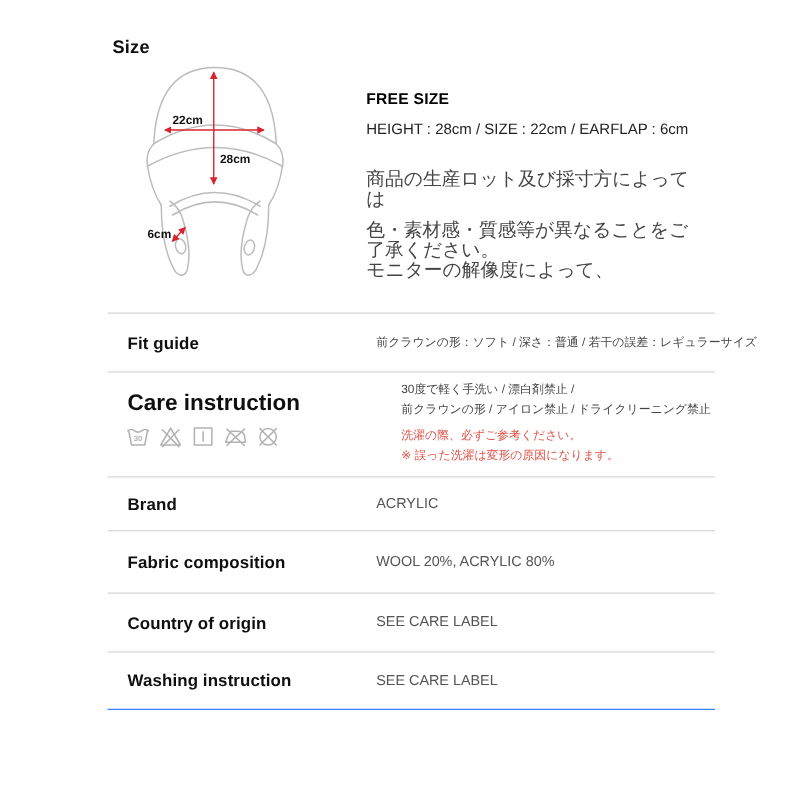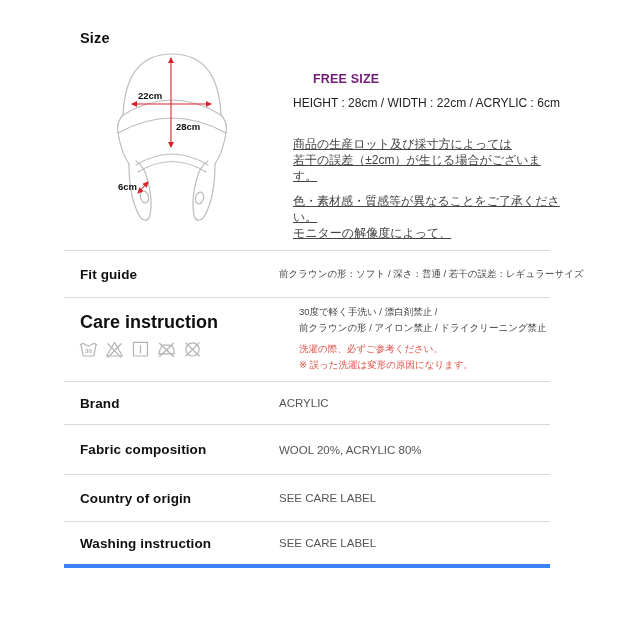"Size" .size-title { left: 80px -> 90px }
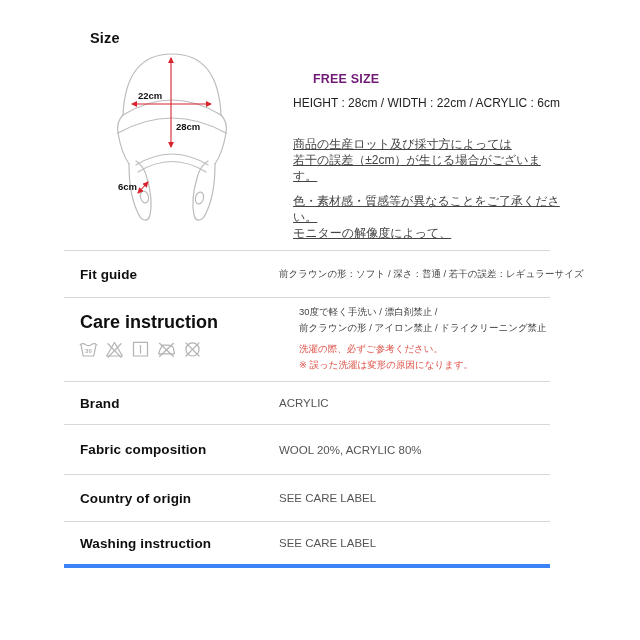"FREE SIZE" .free-size { color: #701a75 -> #000000; margin-left: 20px -> none }
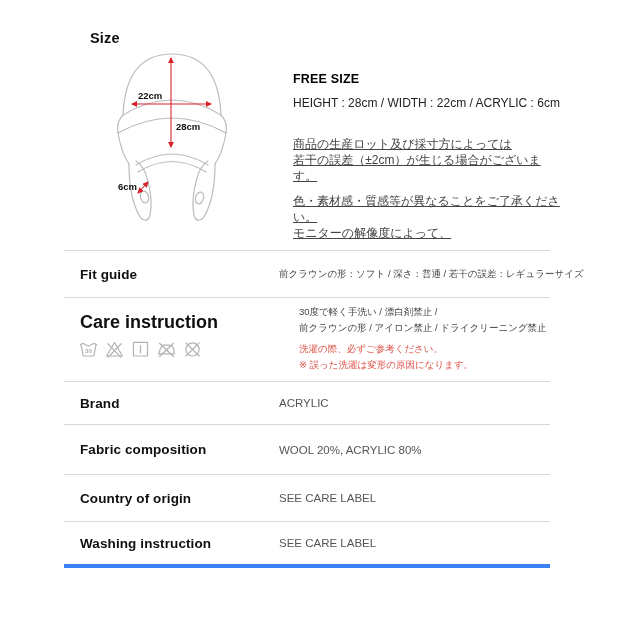"HEIGHT : 28cm / WIDTH" div.dims { text: WIDTH : 22cm / ACRYLIC -> SIZE : 22cm / EARFLAP }
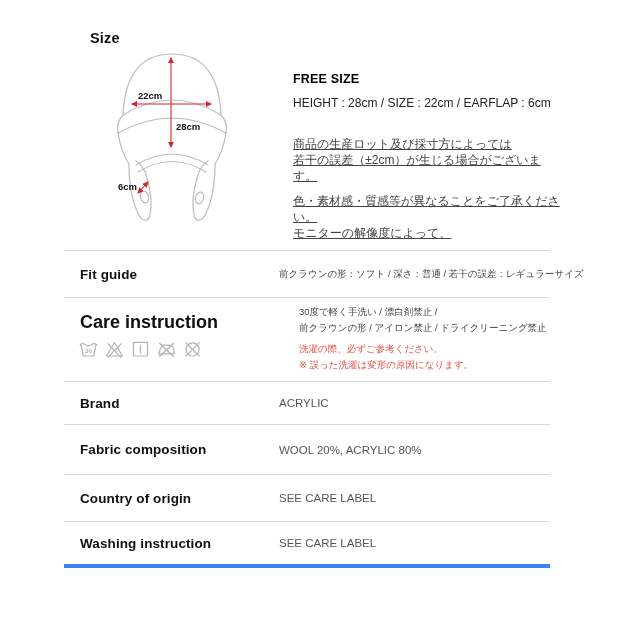"商品の生産ロット及び採寸方によっては" .note { font-size: 12px -> 15px; text-decoration: underline -> none }
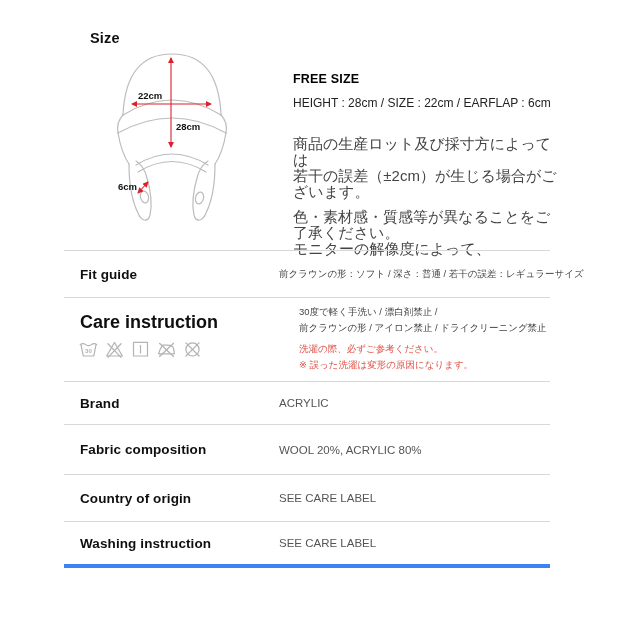"若干の誤差（±2cm）が生じる場合がございます。" div { html: <div>若干の誤差（±2cm）が生じる場合がございます。</div> -> none }
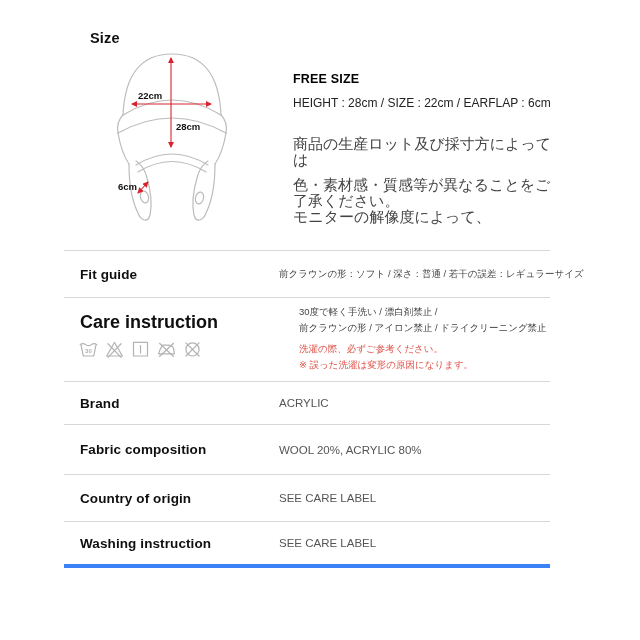"Fit guide" .spec-table { left: 64px -> 86px }
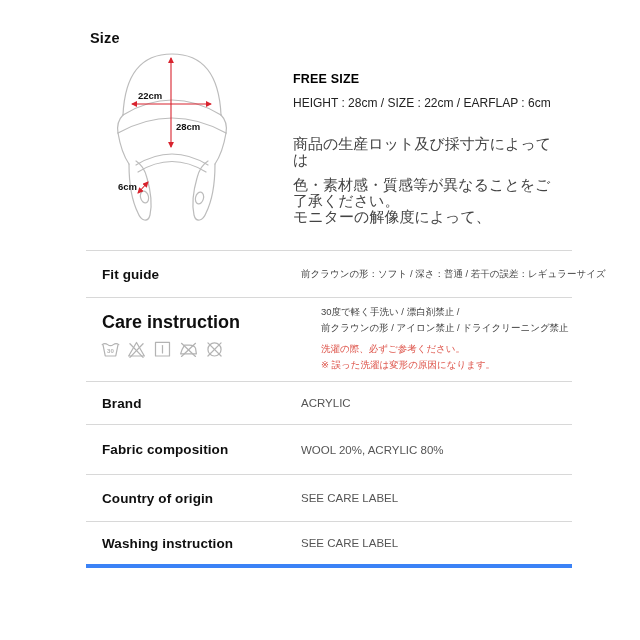"Washing instruction" .row:last-child { border-bottom: 4px solid #3b82f6 -> 1px solid #3b82f6 }
